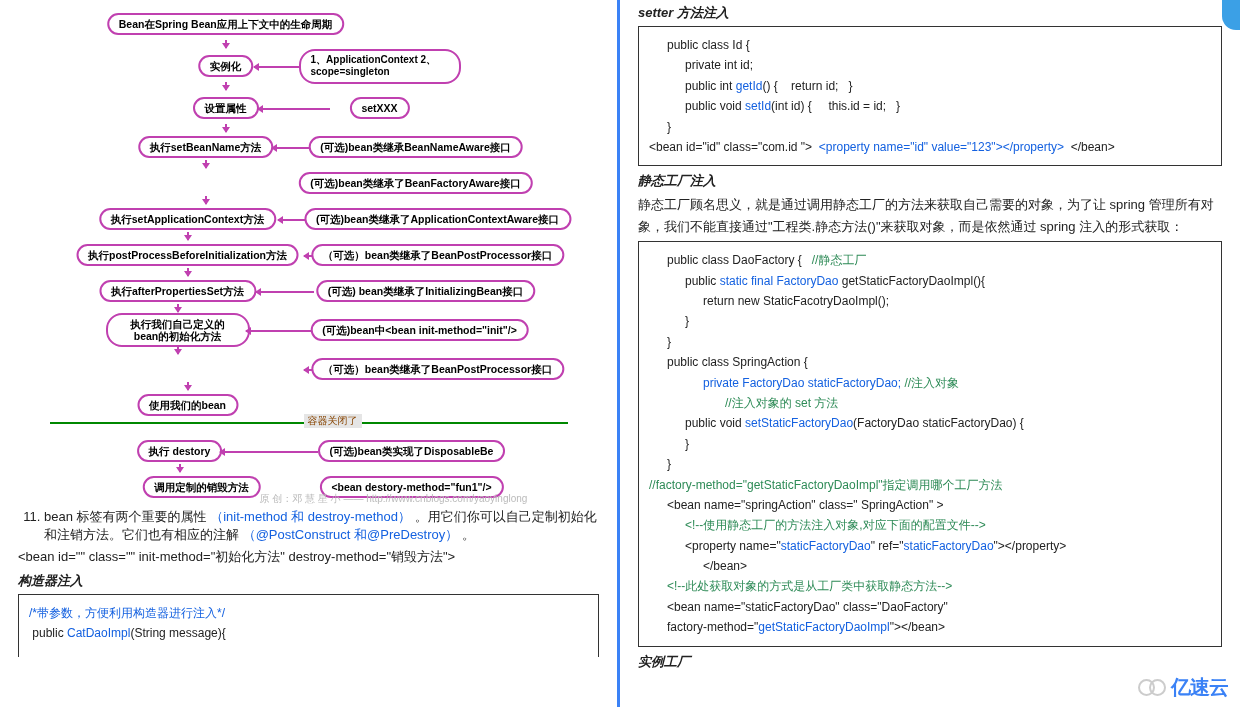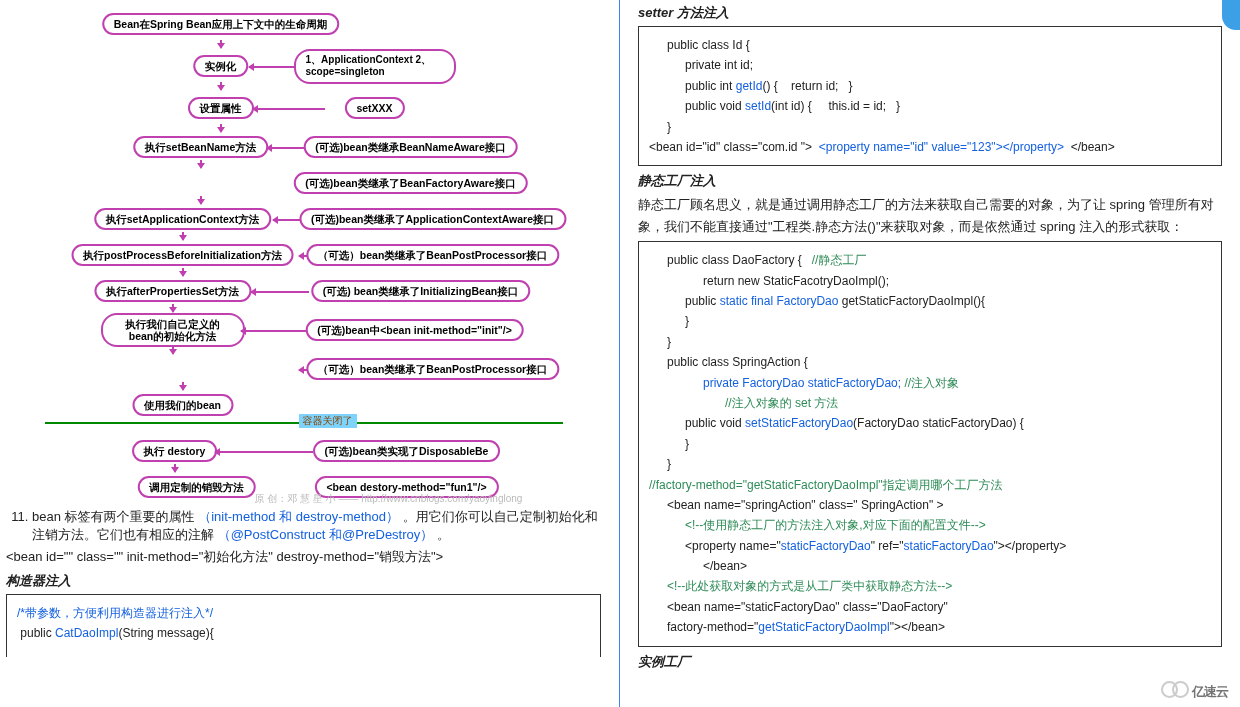"Bean在Spring Bean应用上下文中的生命周期" .left-col { border-right: 1px solid #3b82f6 -> 3px solid #3b82f6; padding-left: 6px -> none }
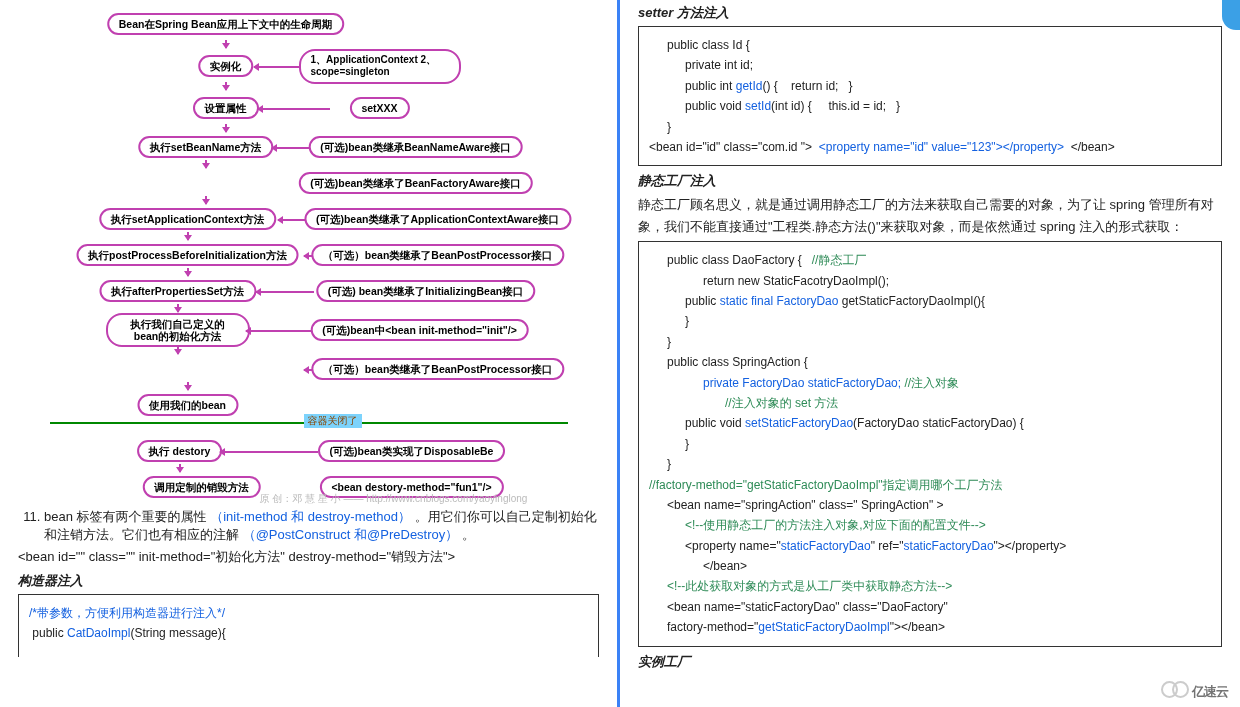"return new StaticFacotryDaoImpl();" span.ln { order: before "public static final FactoryDao" -> after "public static final FactoryDao" }
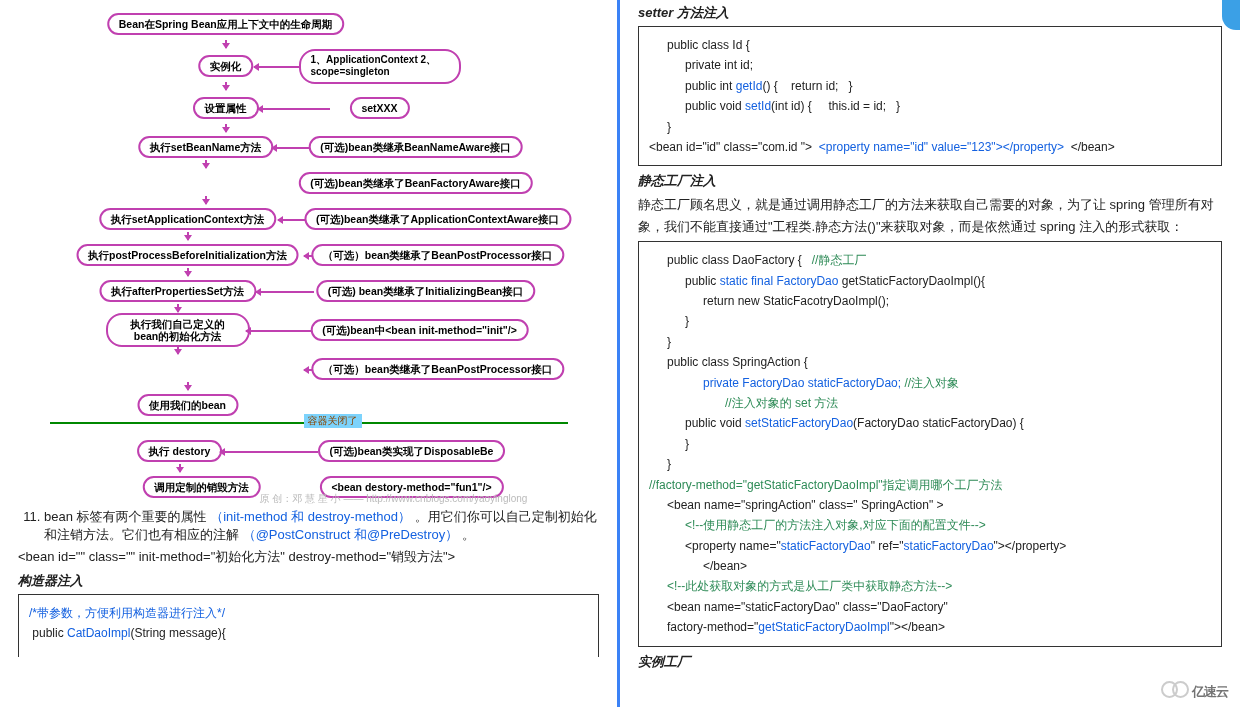"容器关闭了" .closed-label { background: #7dd3fc -> #e5e5e5 }
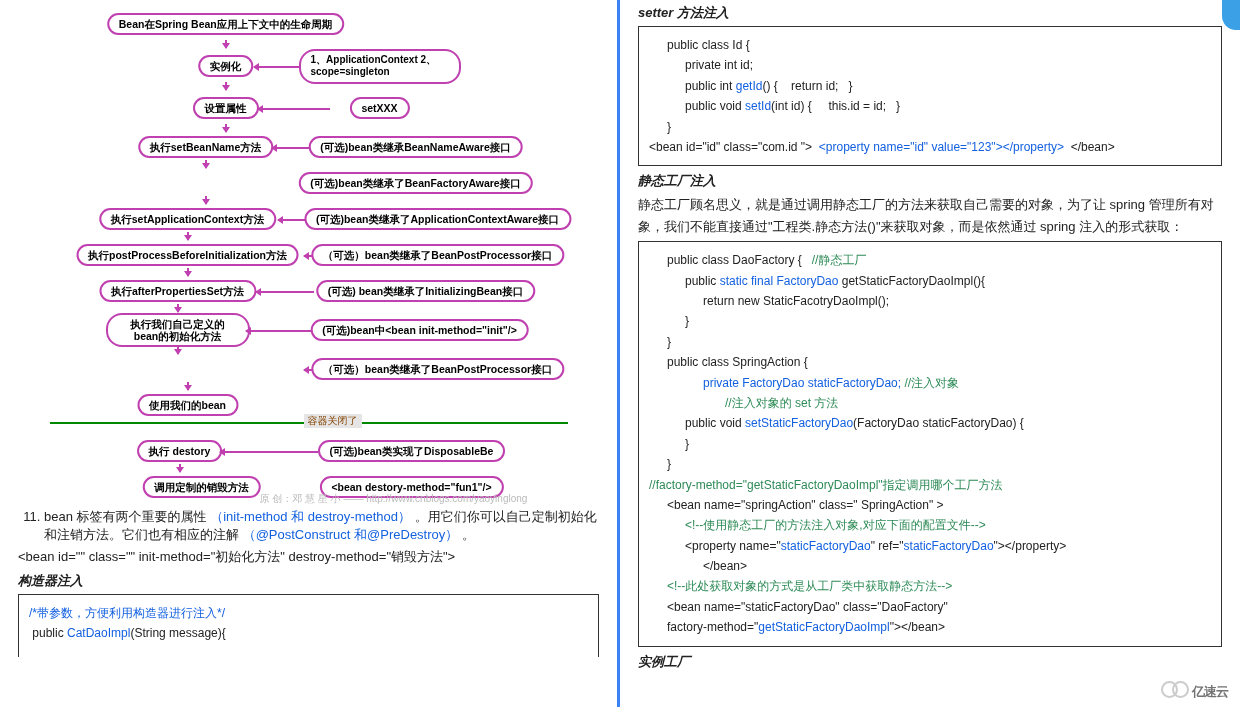"亿速云" .watermark-logo { color: #737373 -> #3b82f6; font-size: 13px -> 20px }
